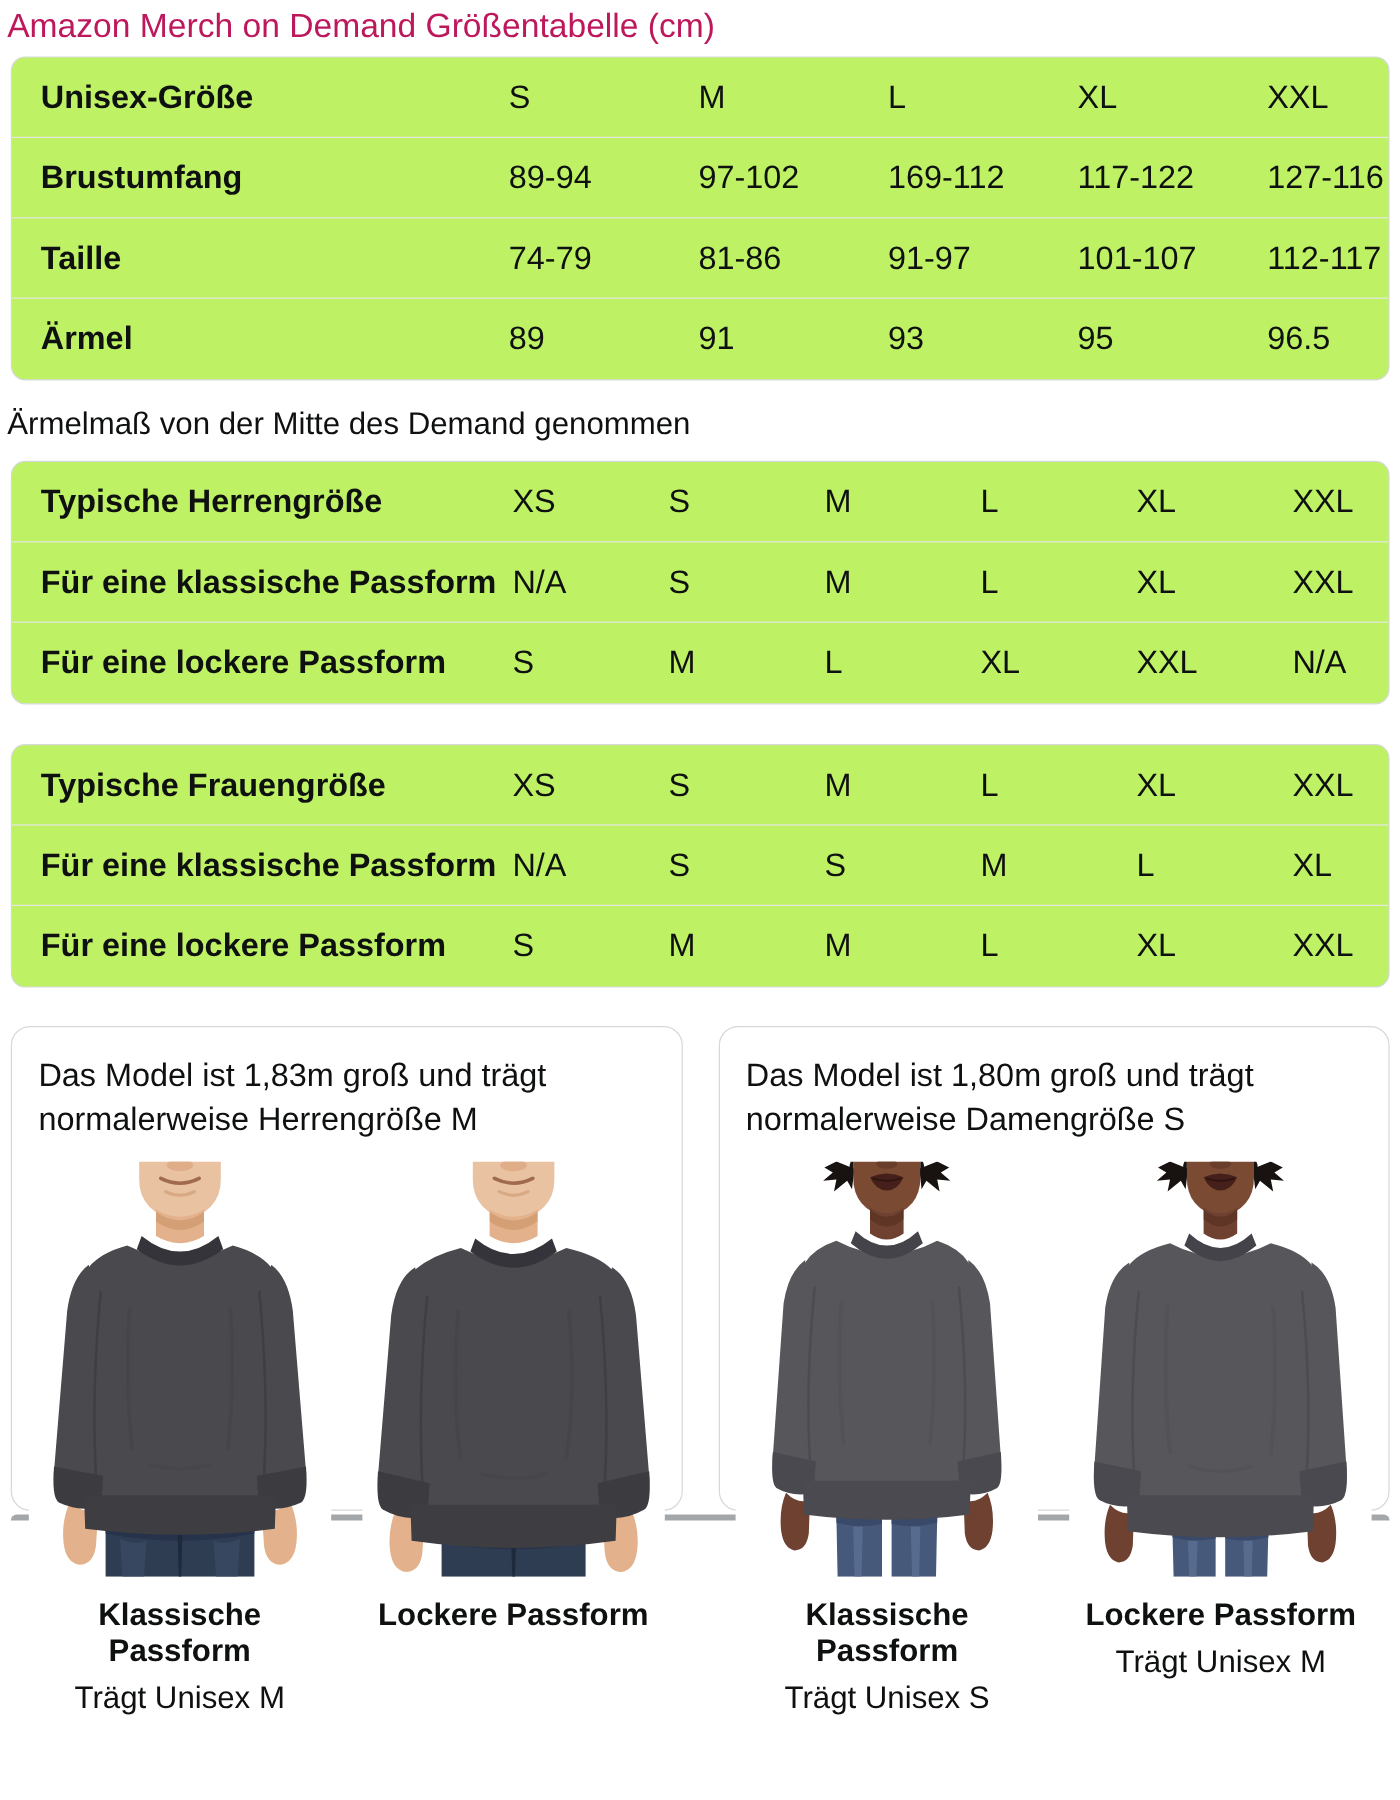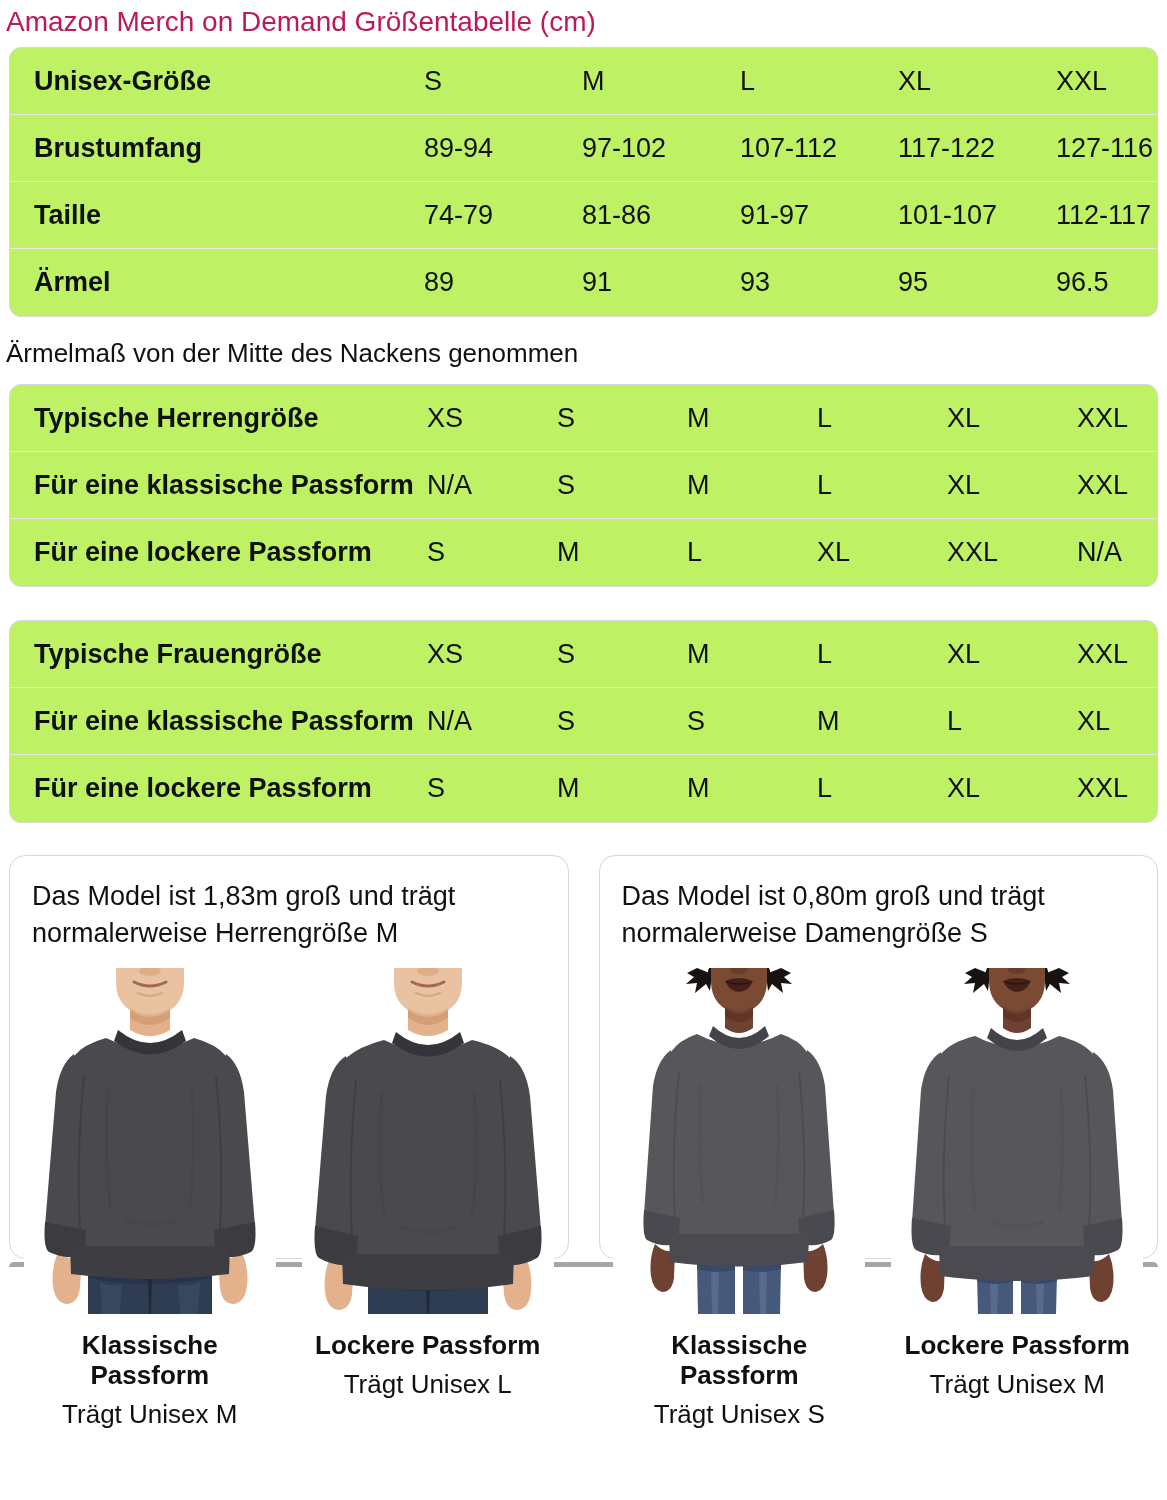"107-112" div.cell { text: 107-112 -> 169-112 }
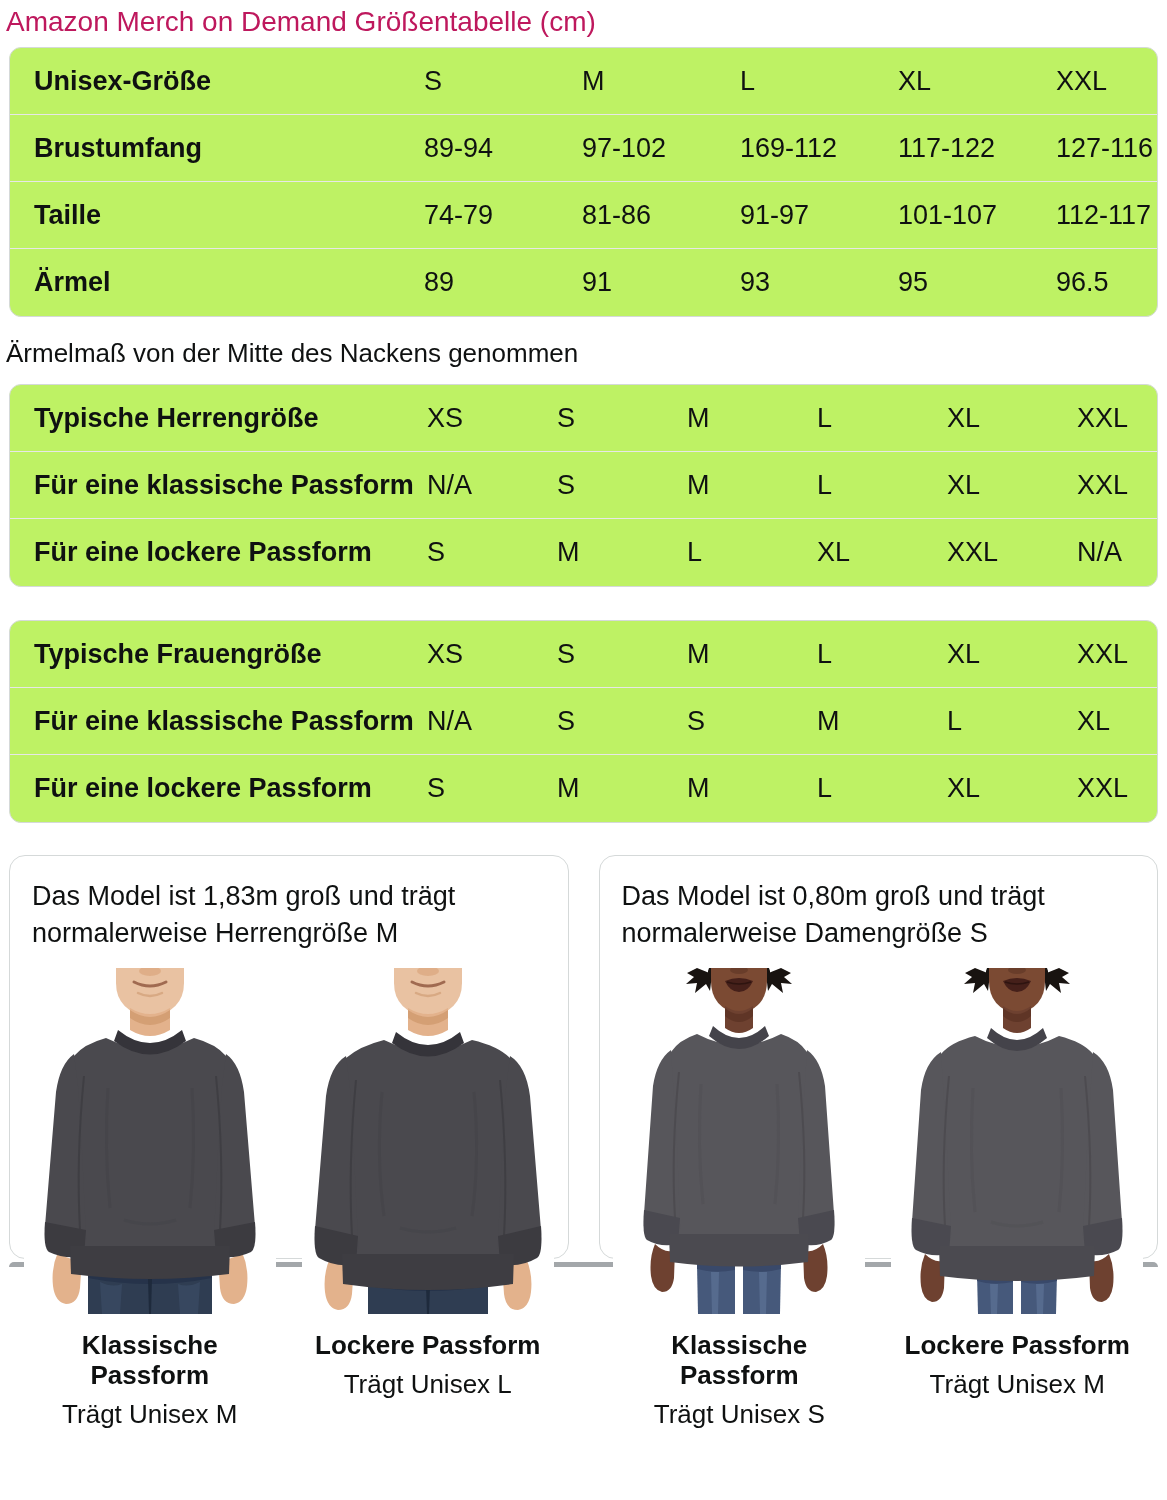"Ärmelmaß von der Mitte des" p.note { text: Nackens -> Demand }
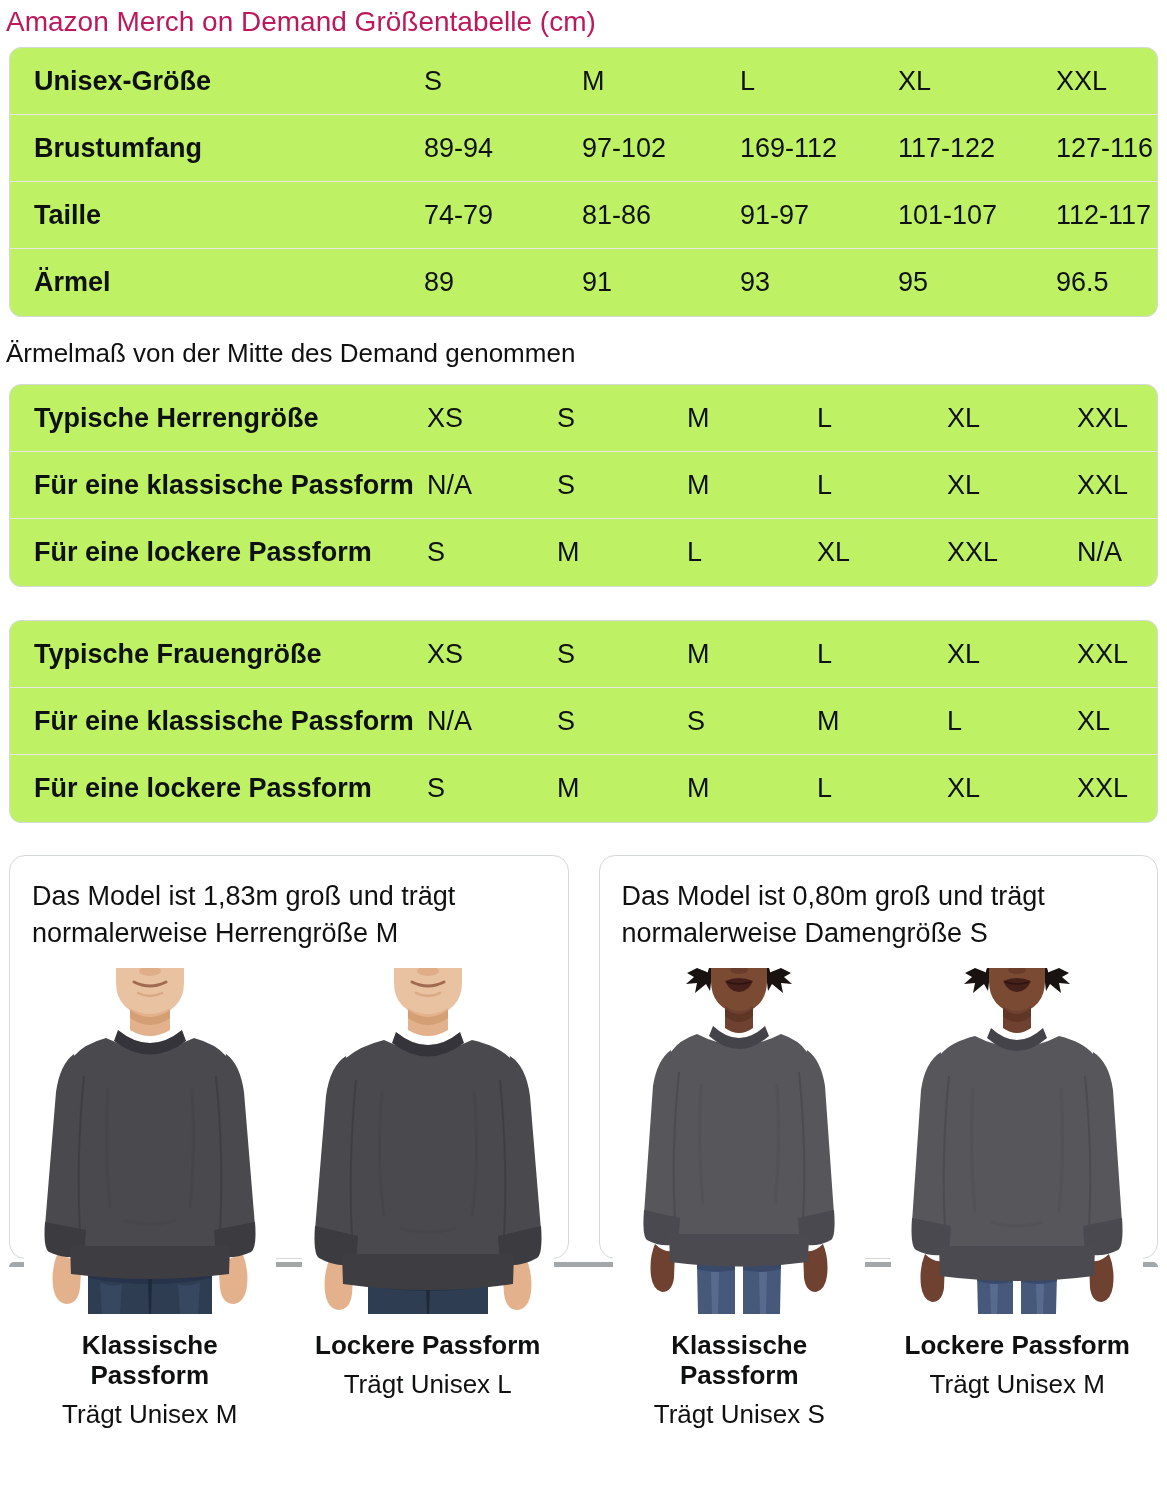"Das Model ist 0,80m groß" p.card-desc { text: 0,80m -> 1,80m }
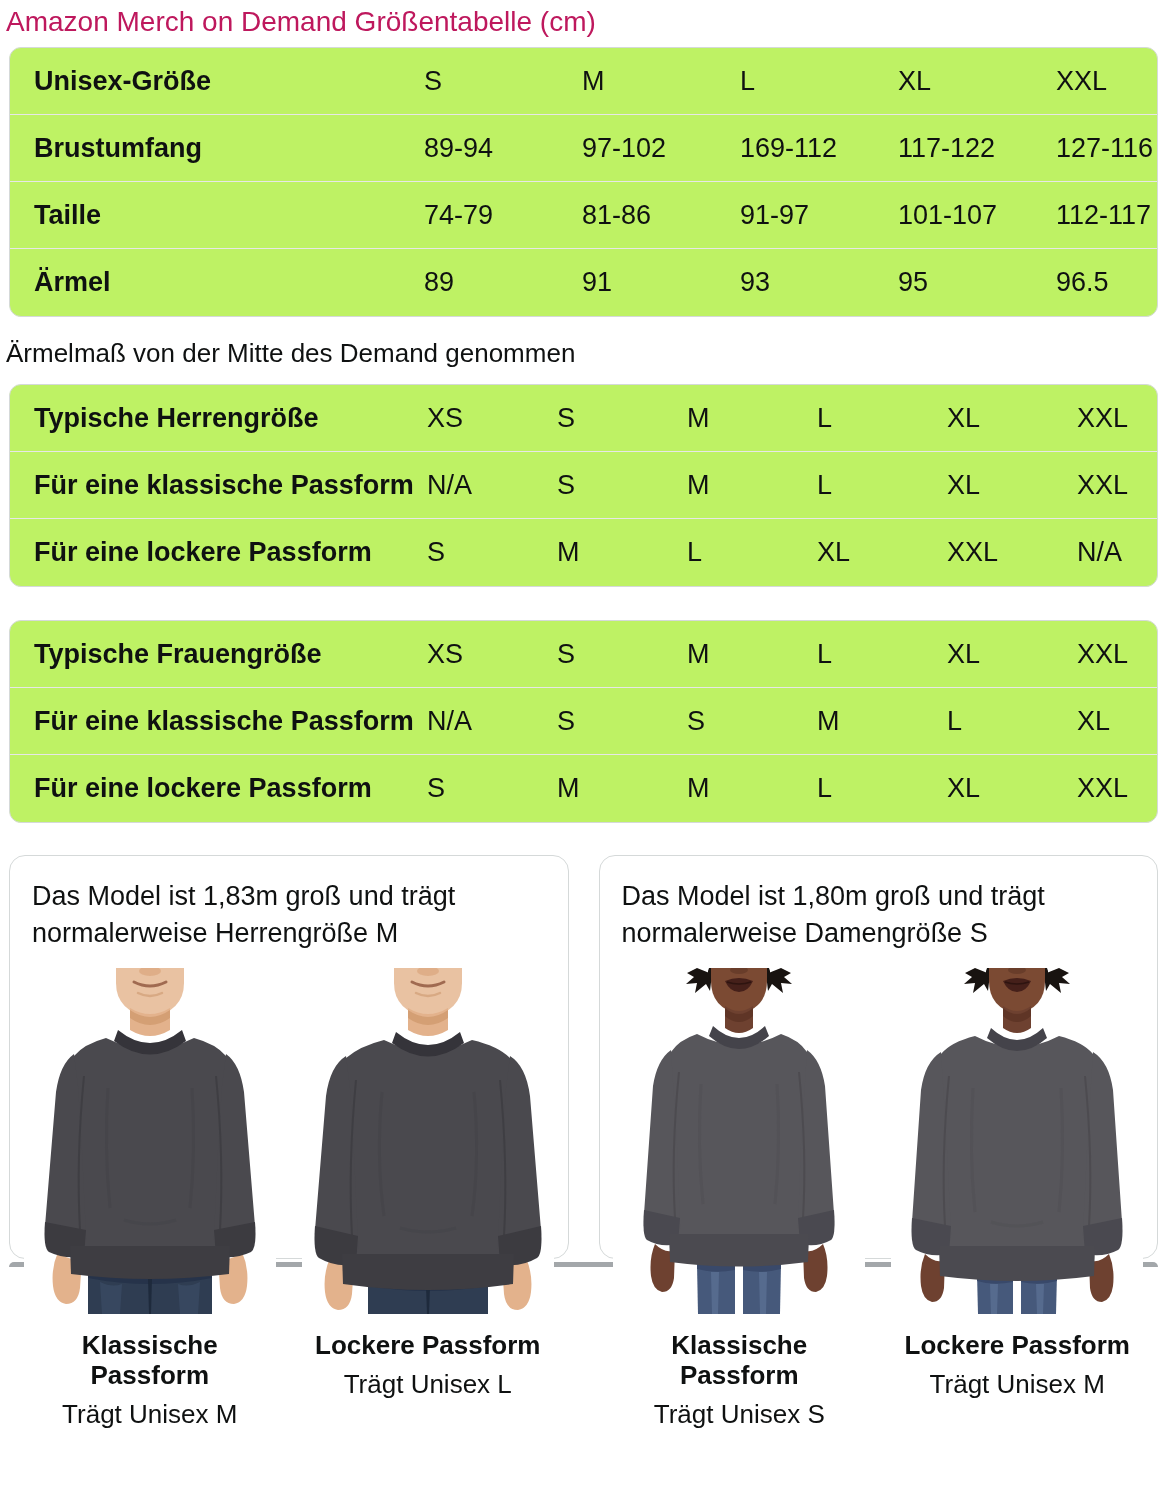"Trägt Unisex L" div.size-label { html: <div>Trägt Unisex L</div> -> none }
